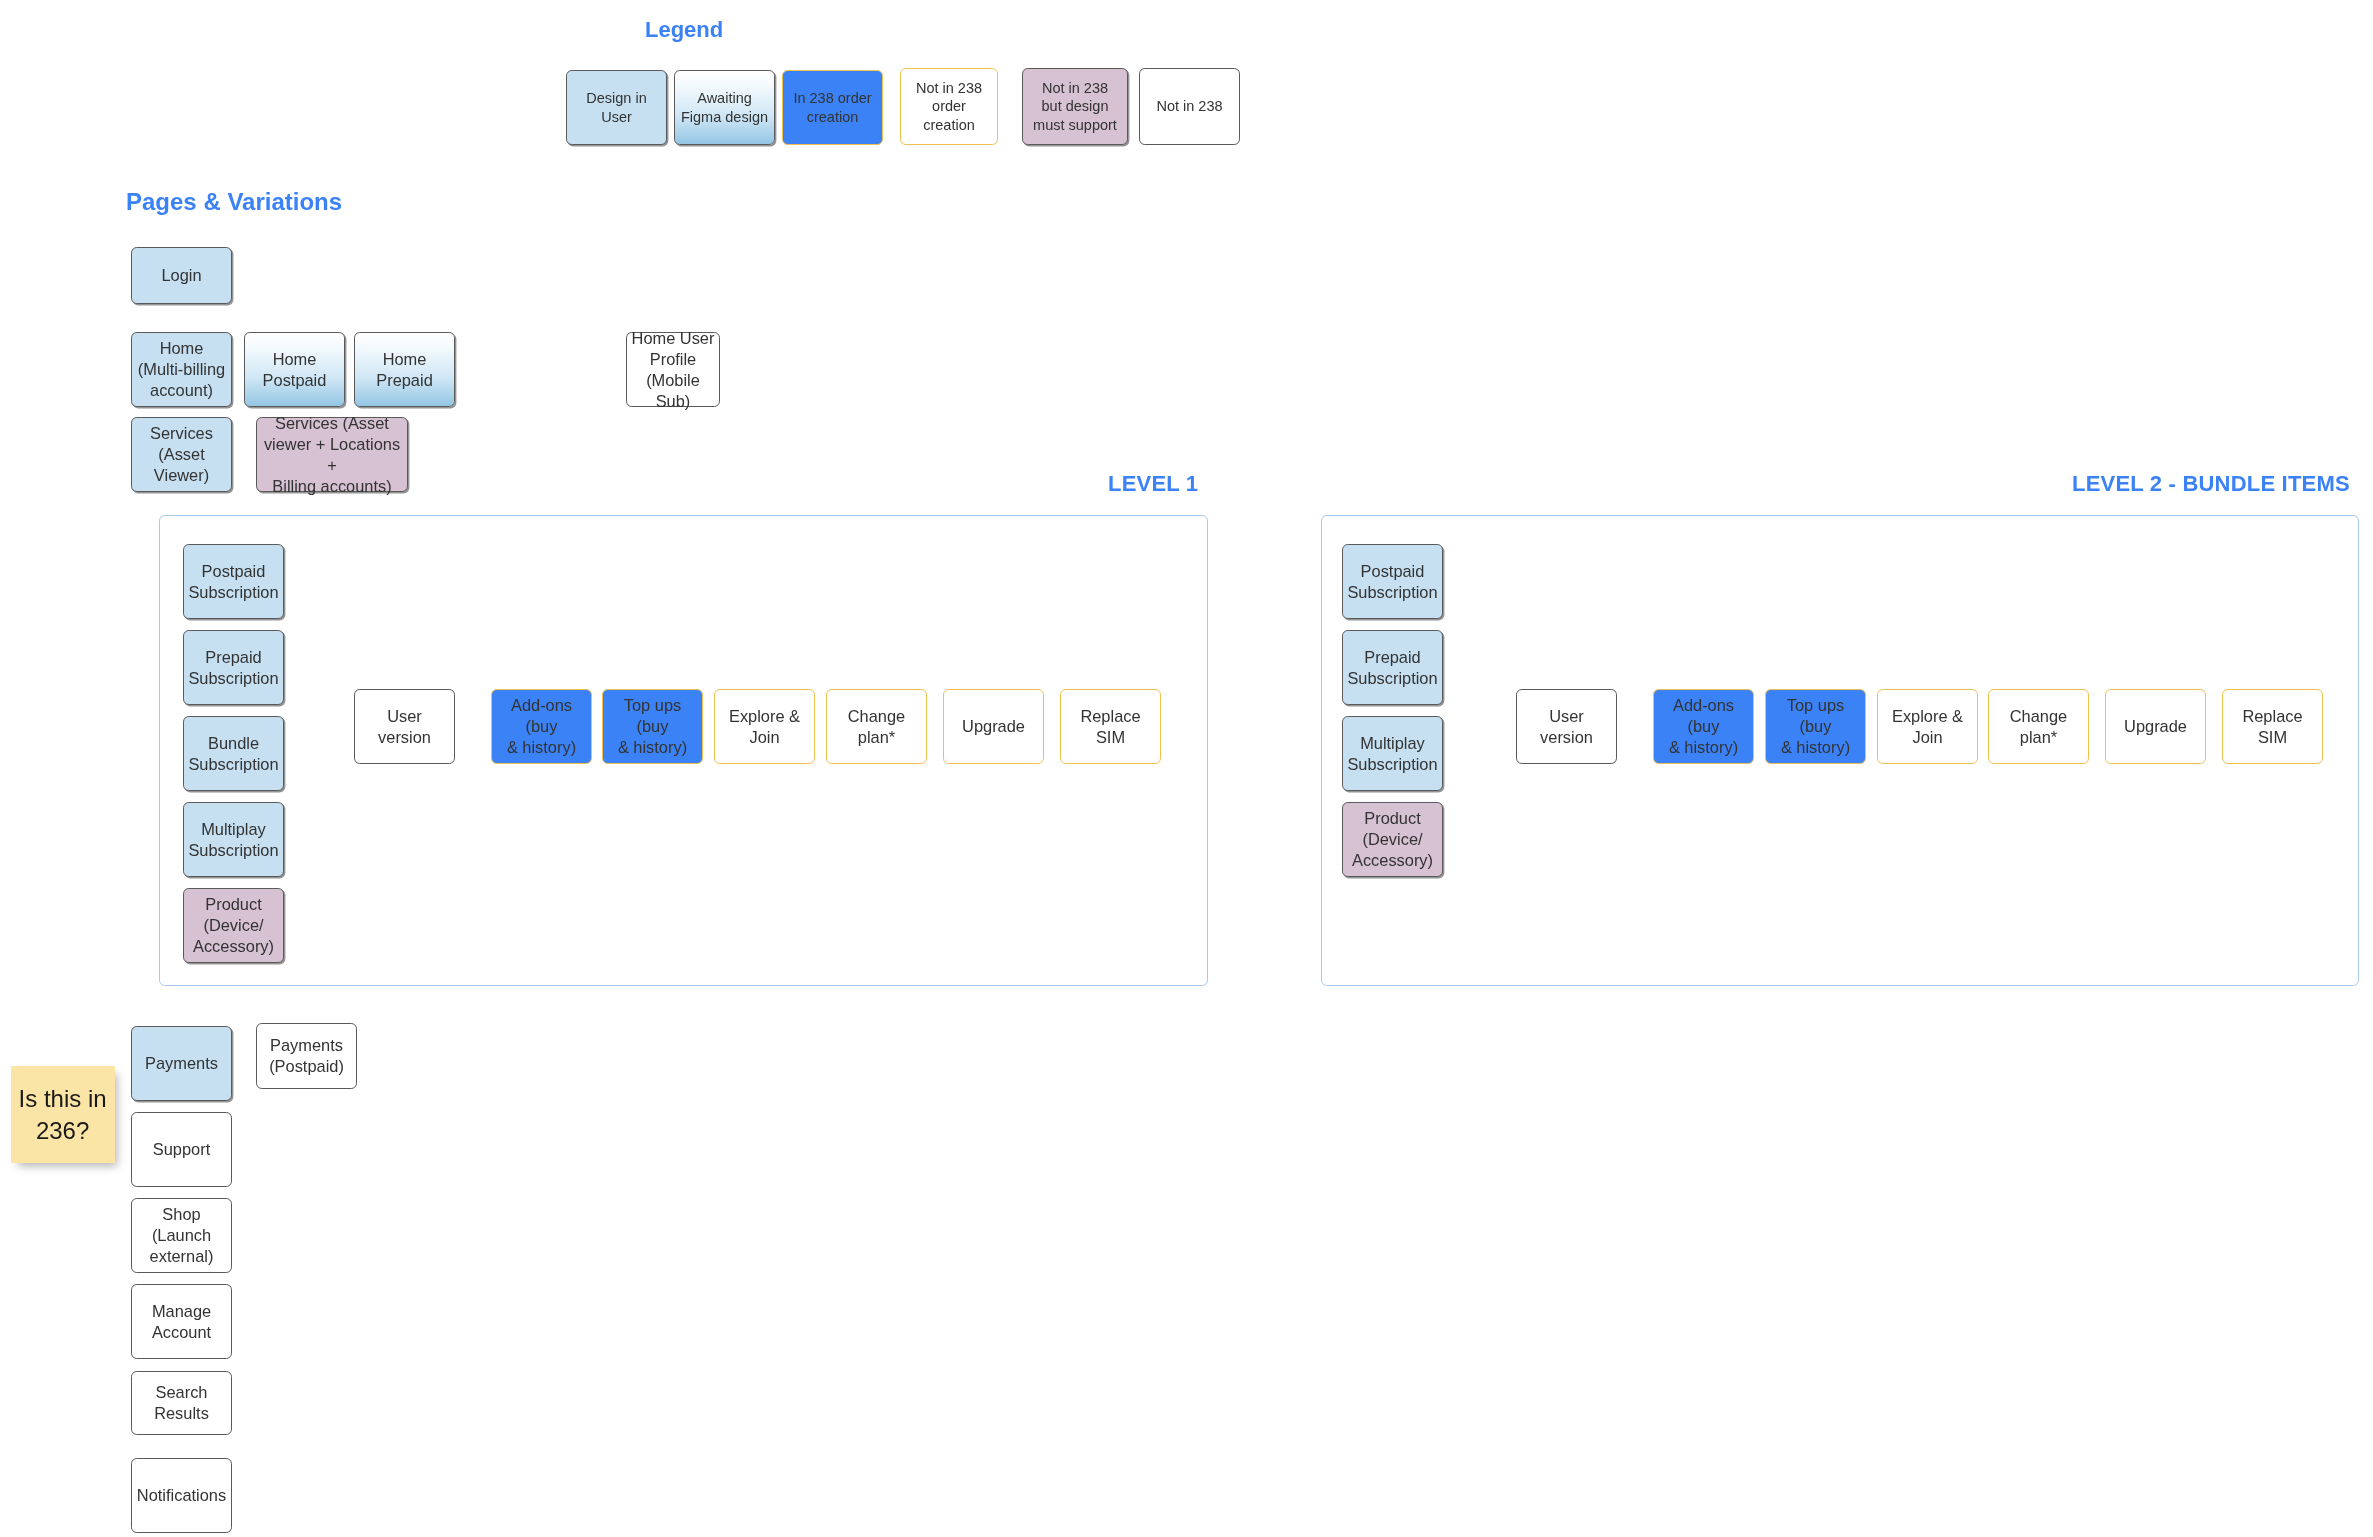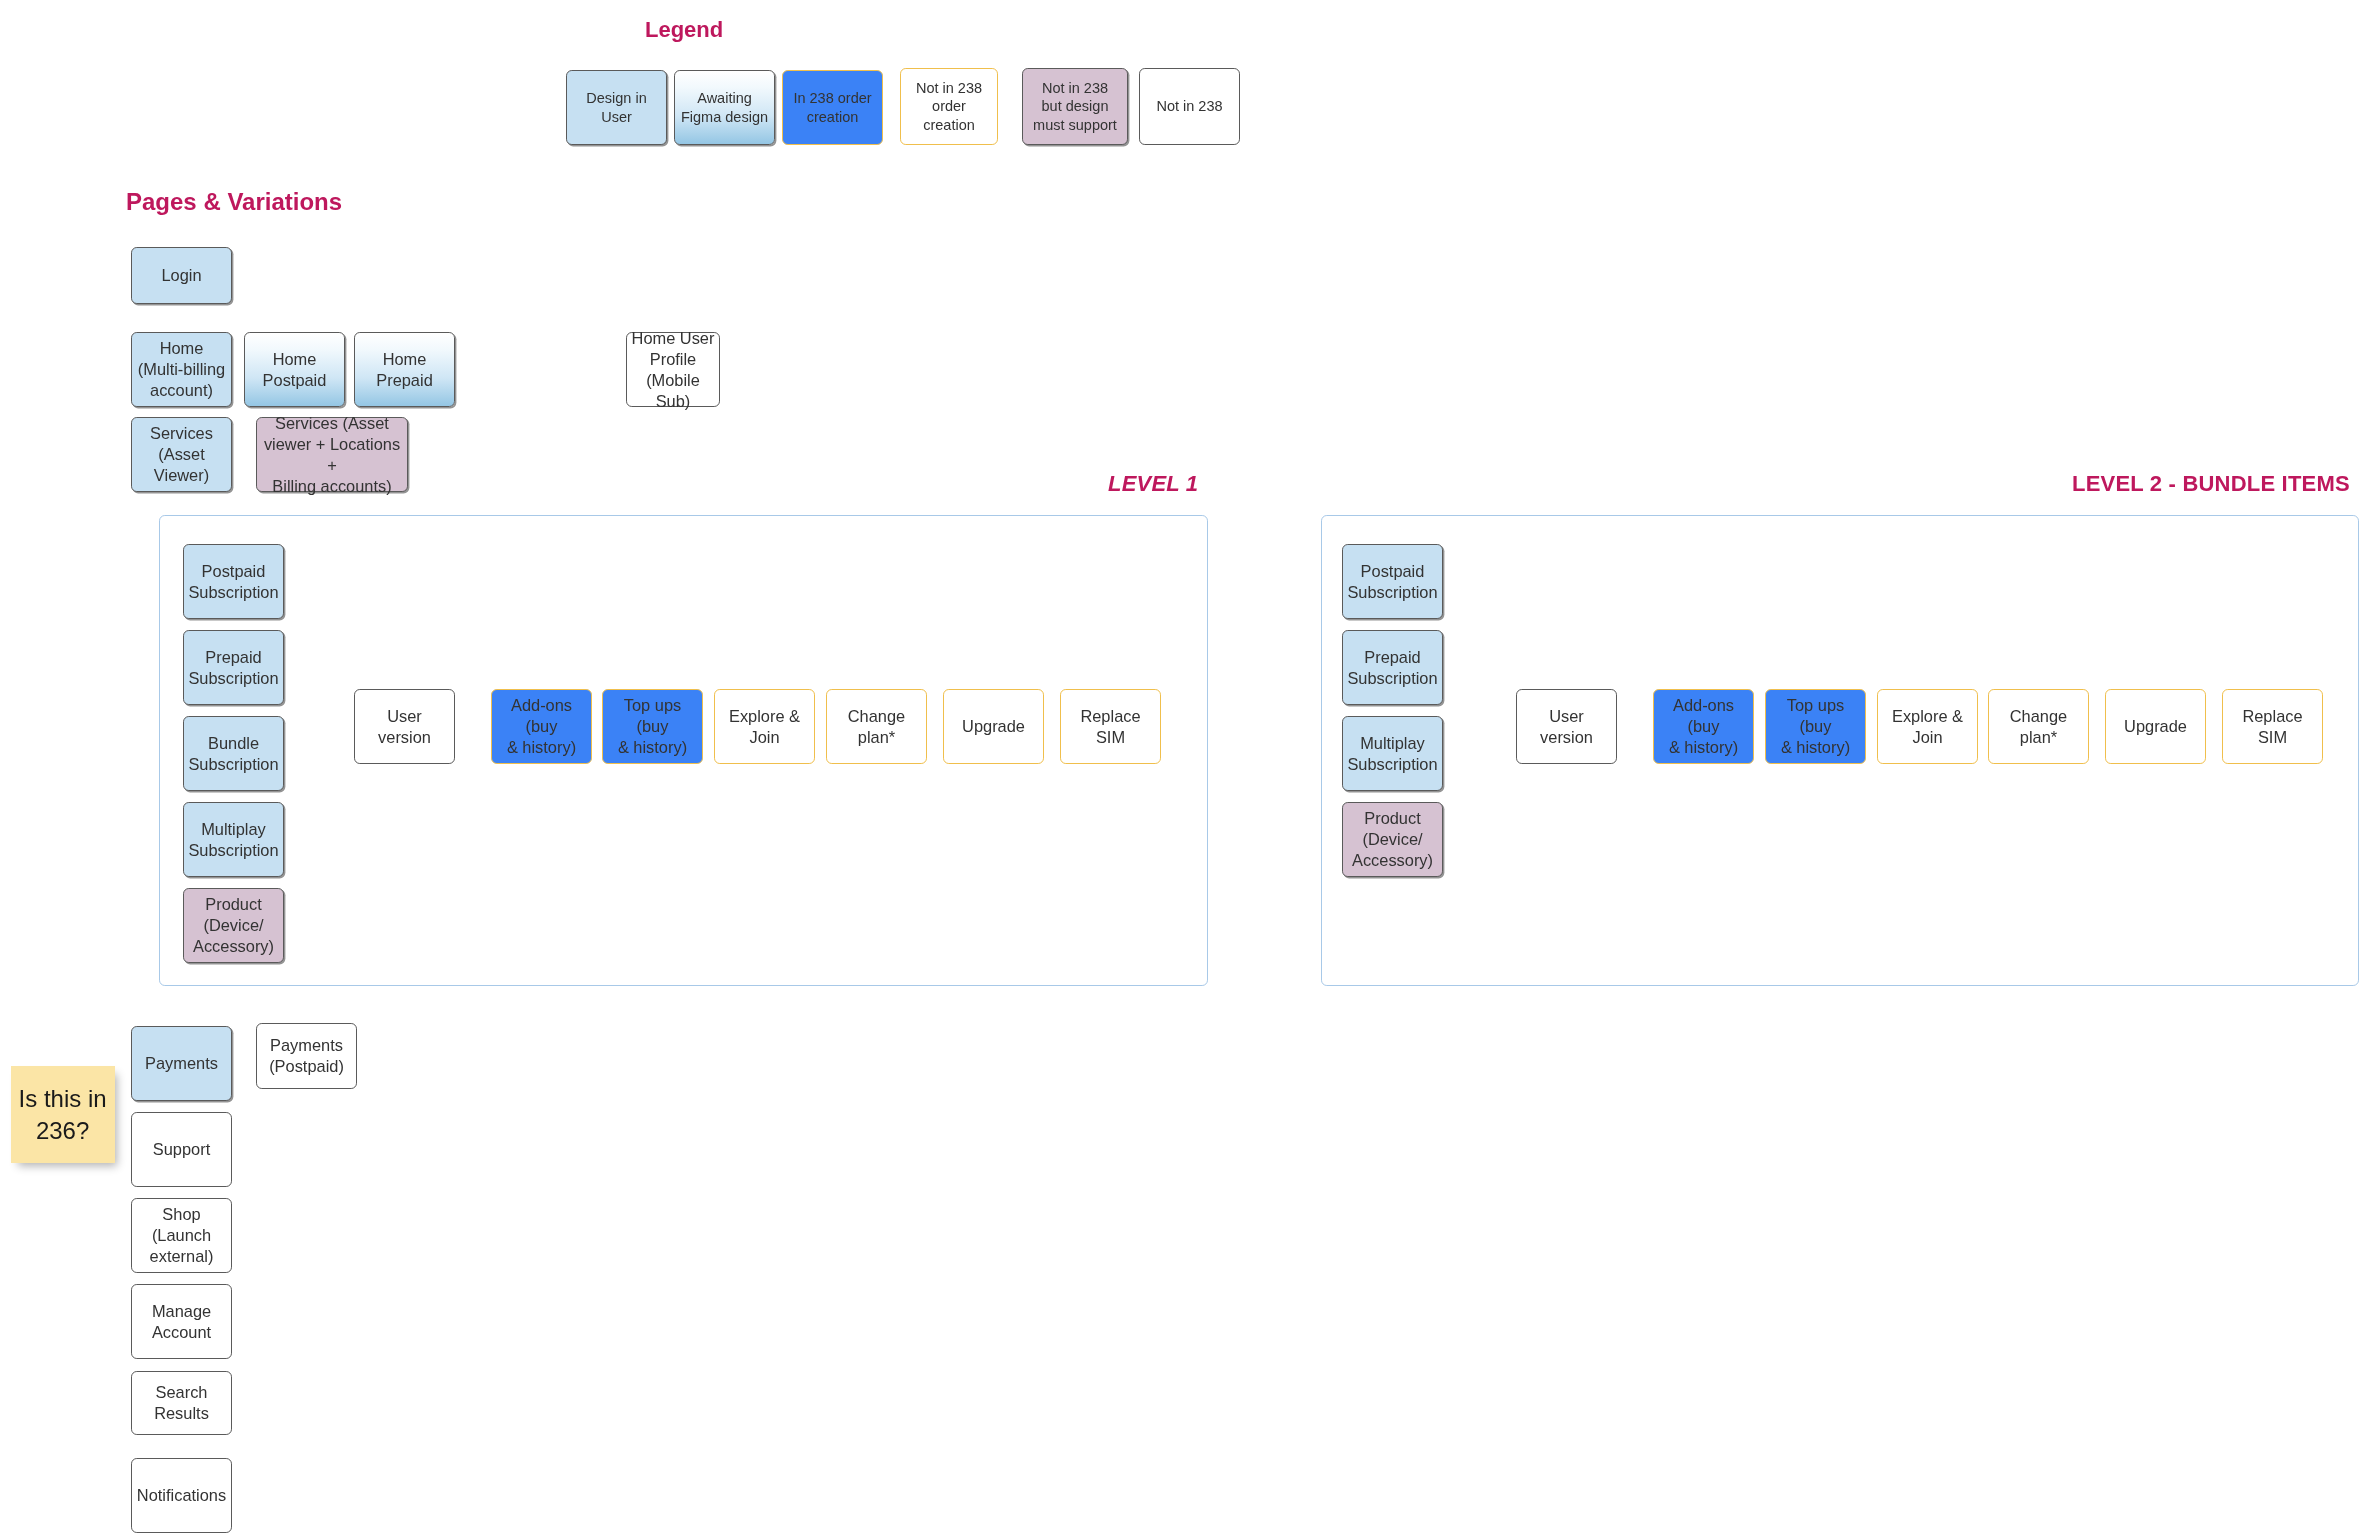"Legend" .heading { color: #be185d -> #3b82f6 }
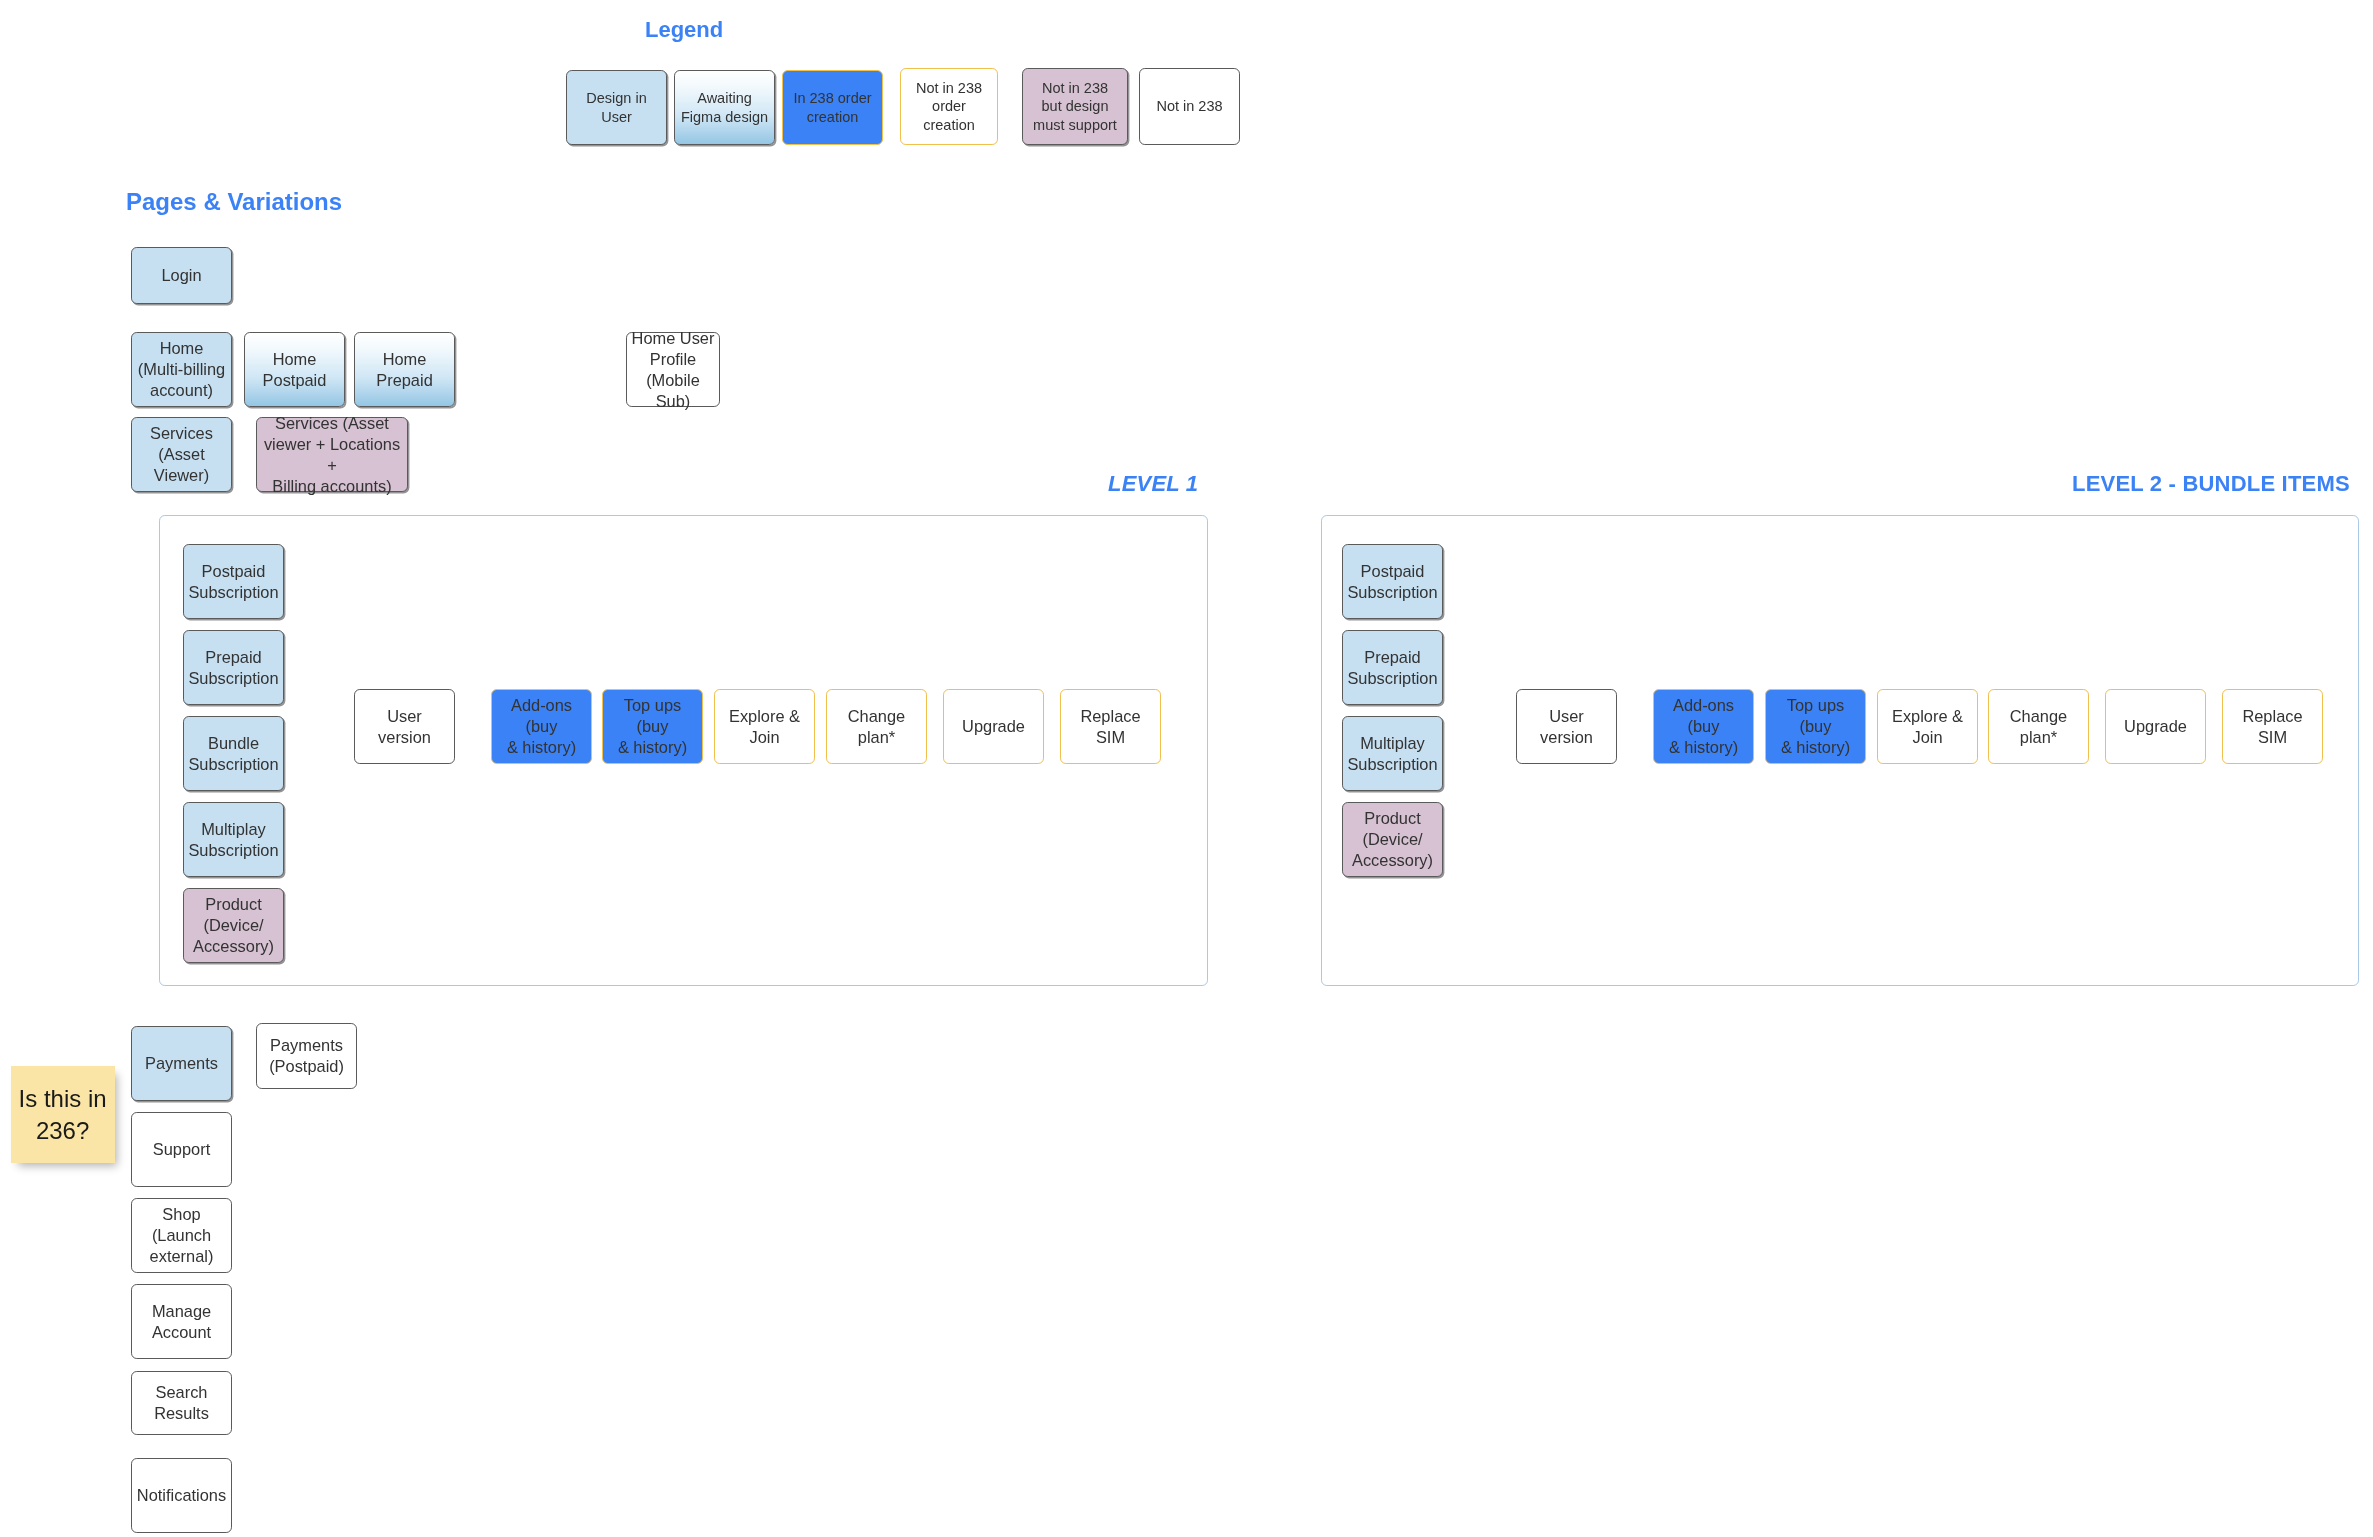"LEVEL 1" div.heading { font-style: italic -> none }
